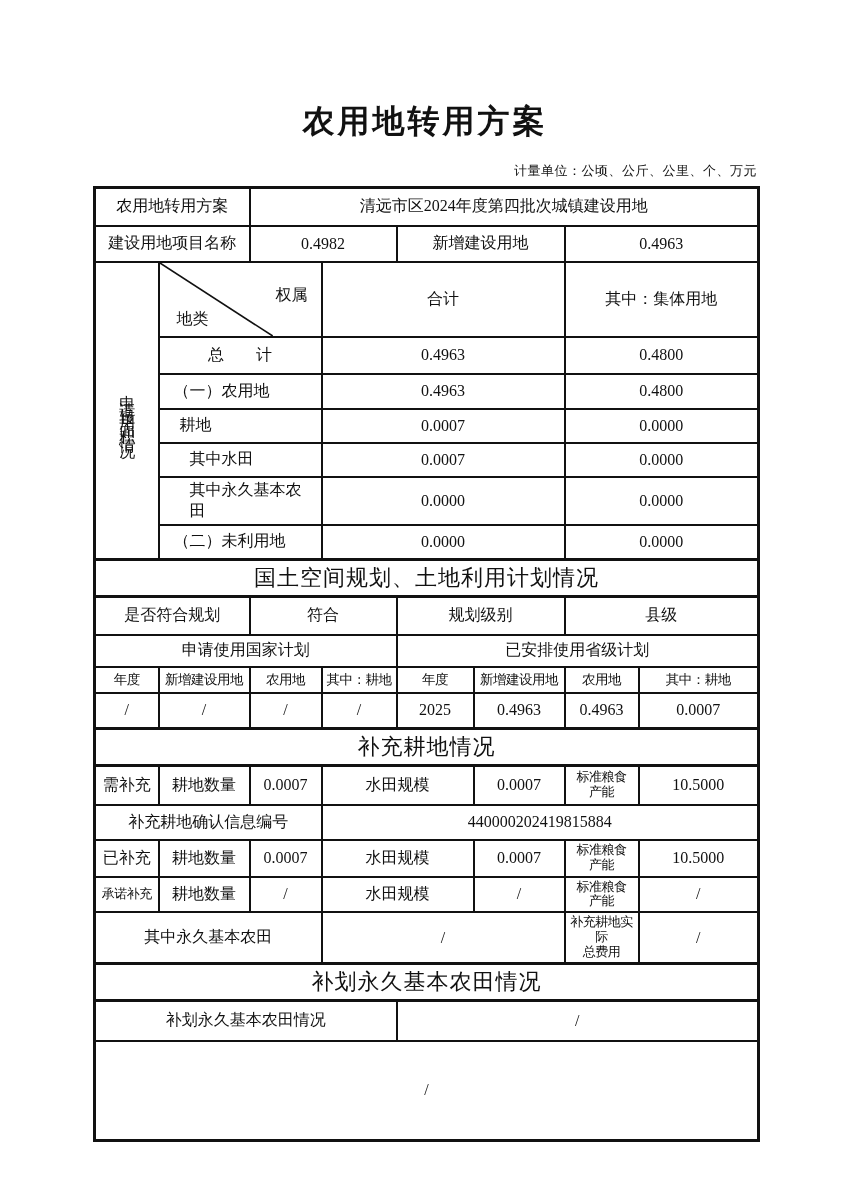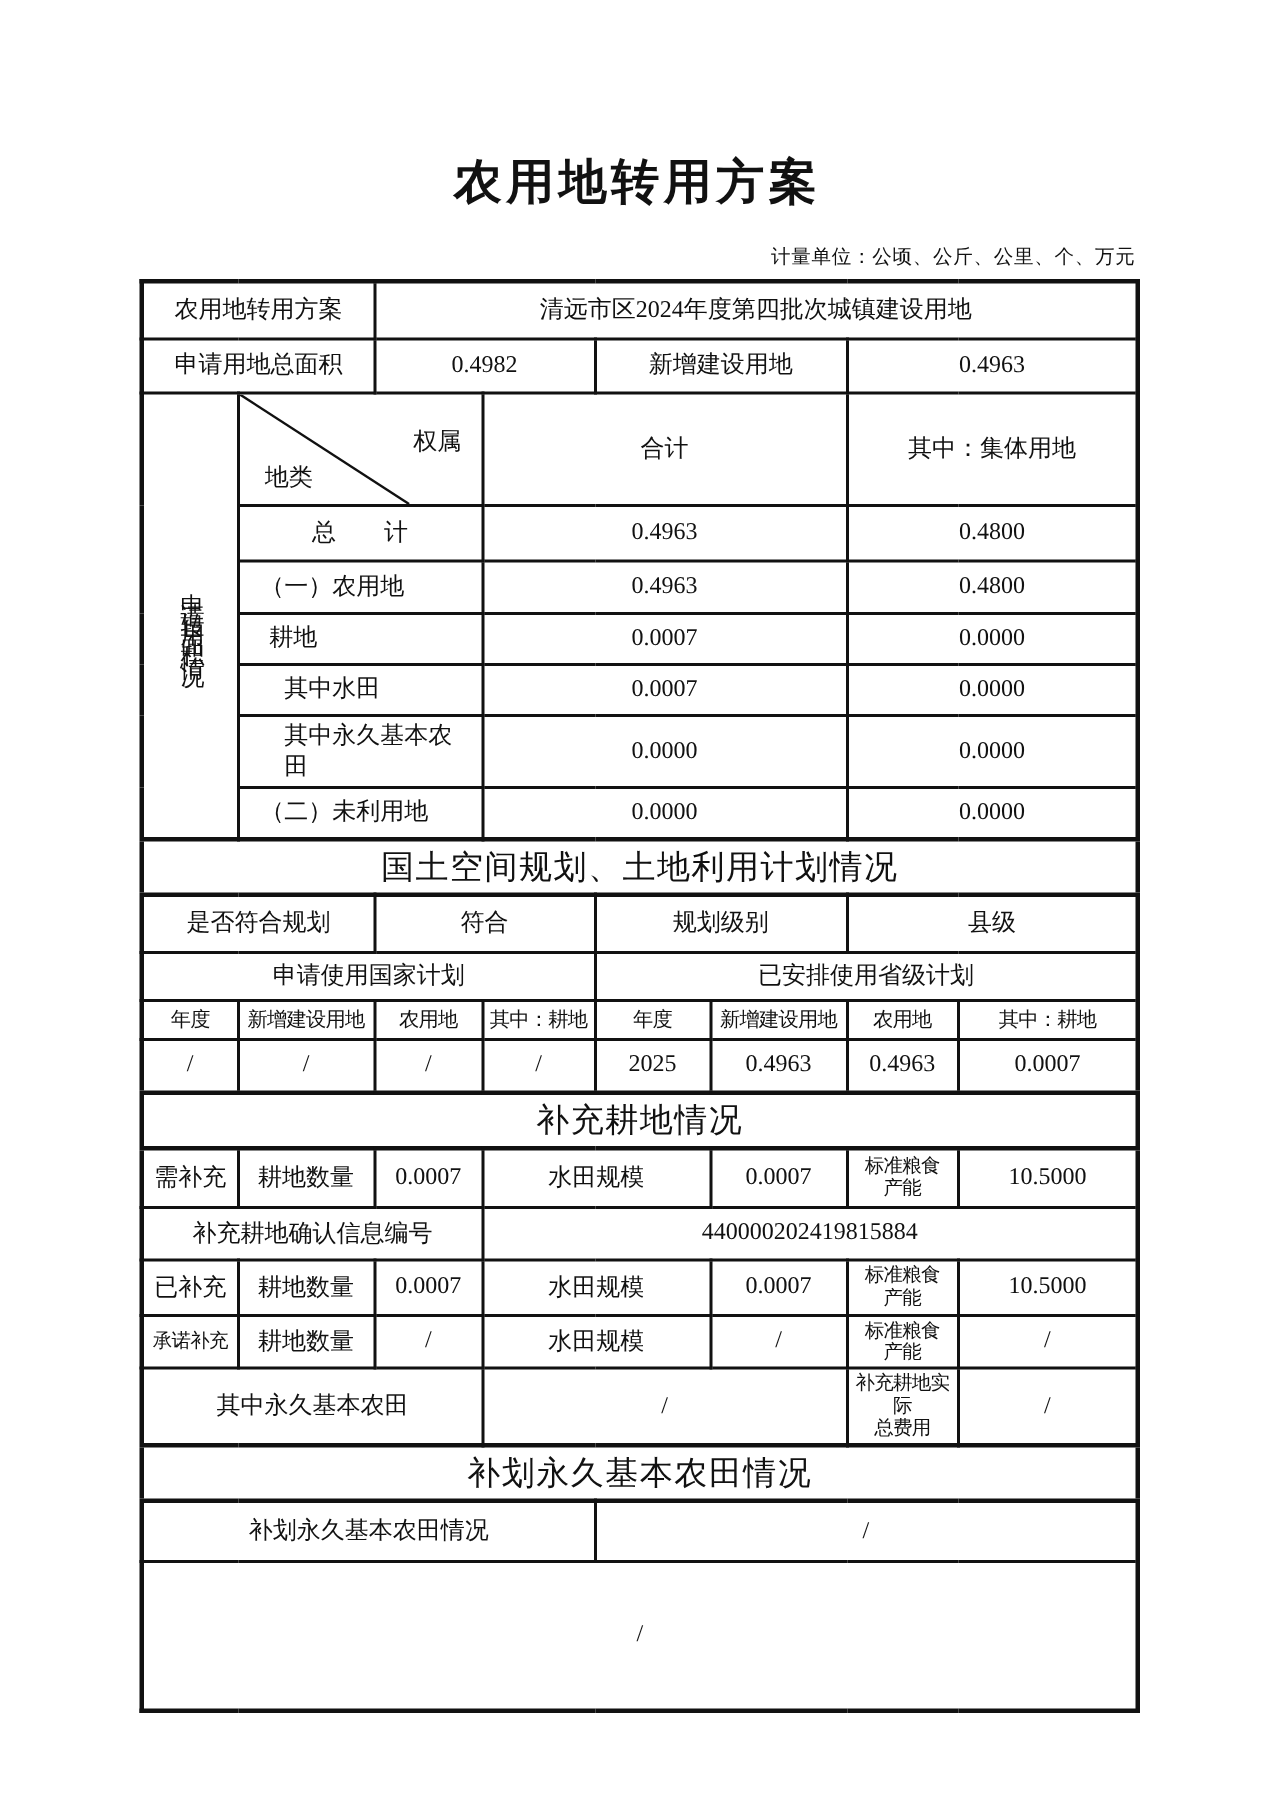"申请用地总面积" td { text: 申请用地总面积 -> 建设用地项目名称 }
